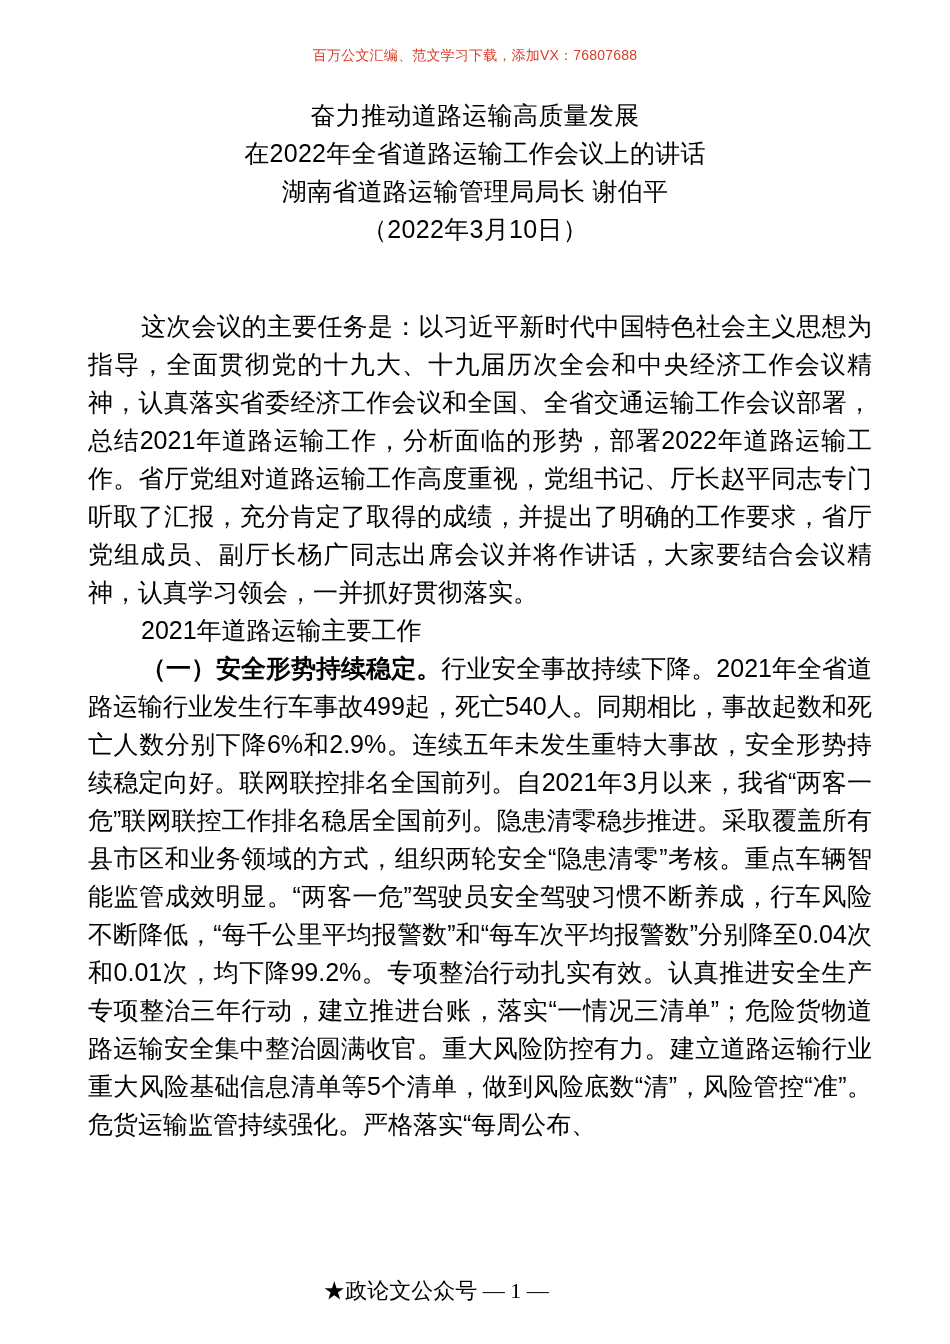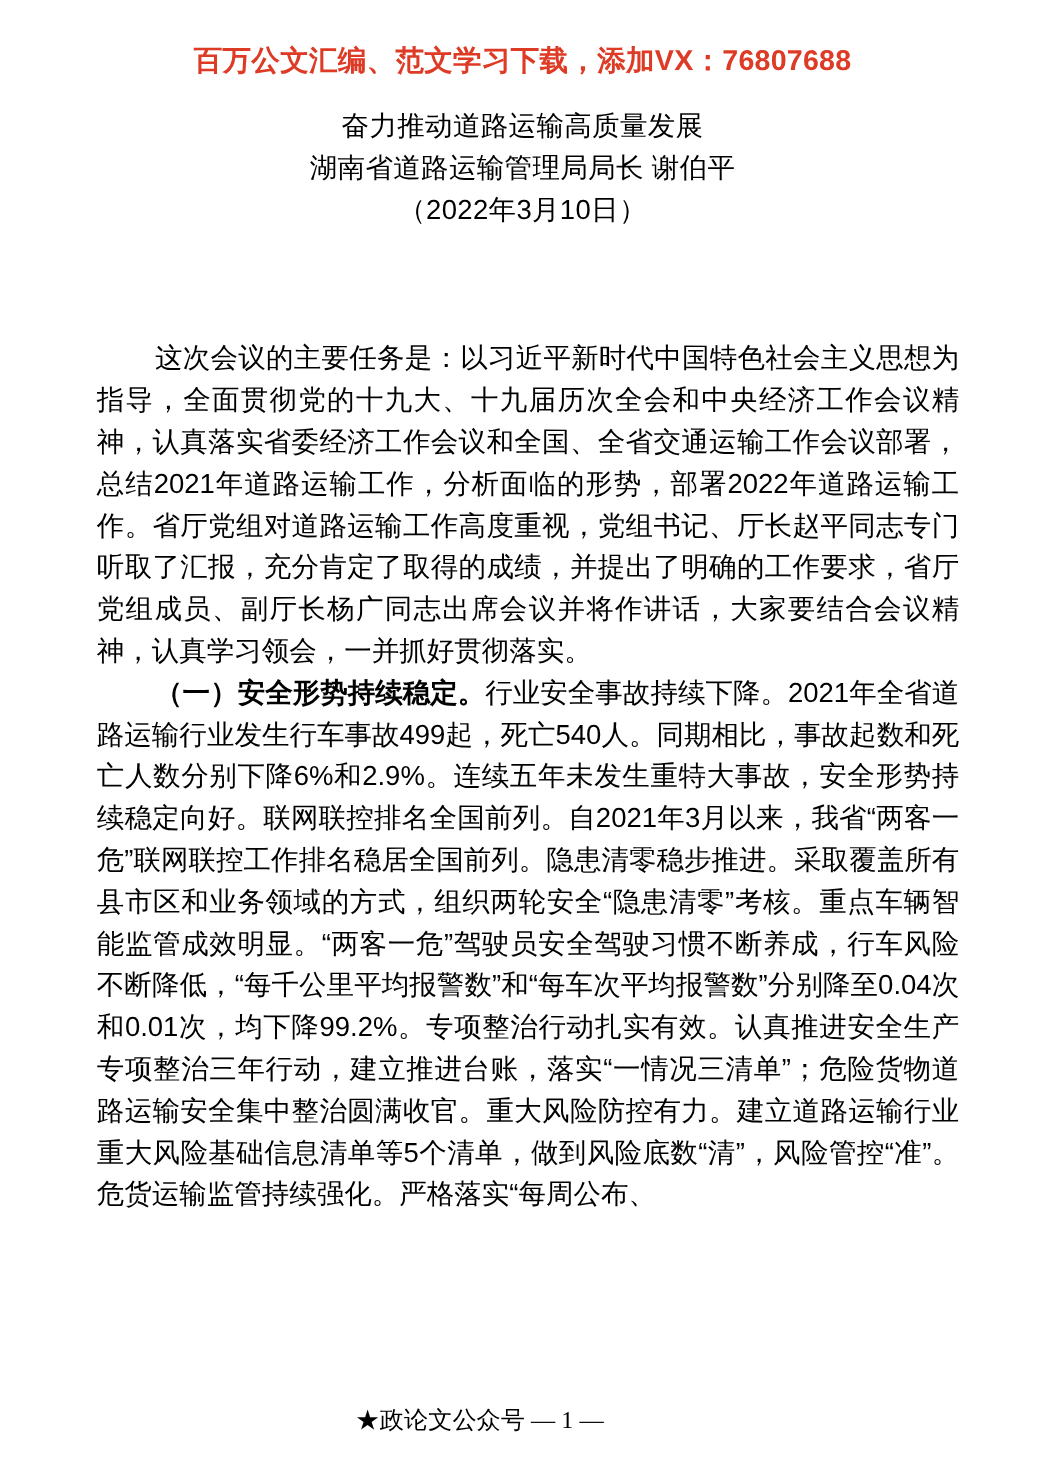"百万公文汇编、范文学习下载，添加VX：76807688" .promo-header { font-size: 26px -> 14px; font-weight: 700 -> 400 }
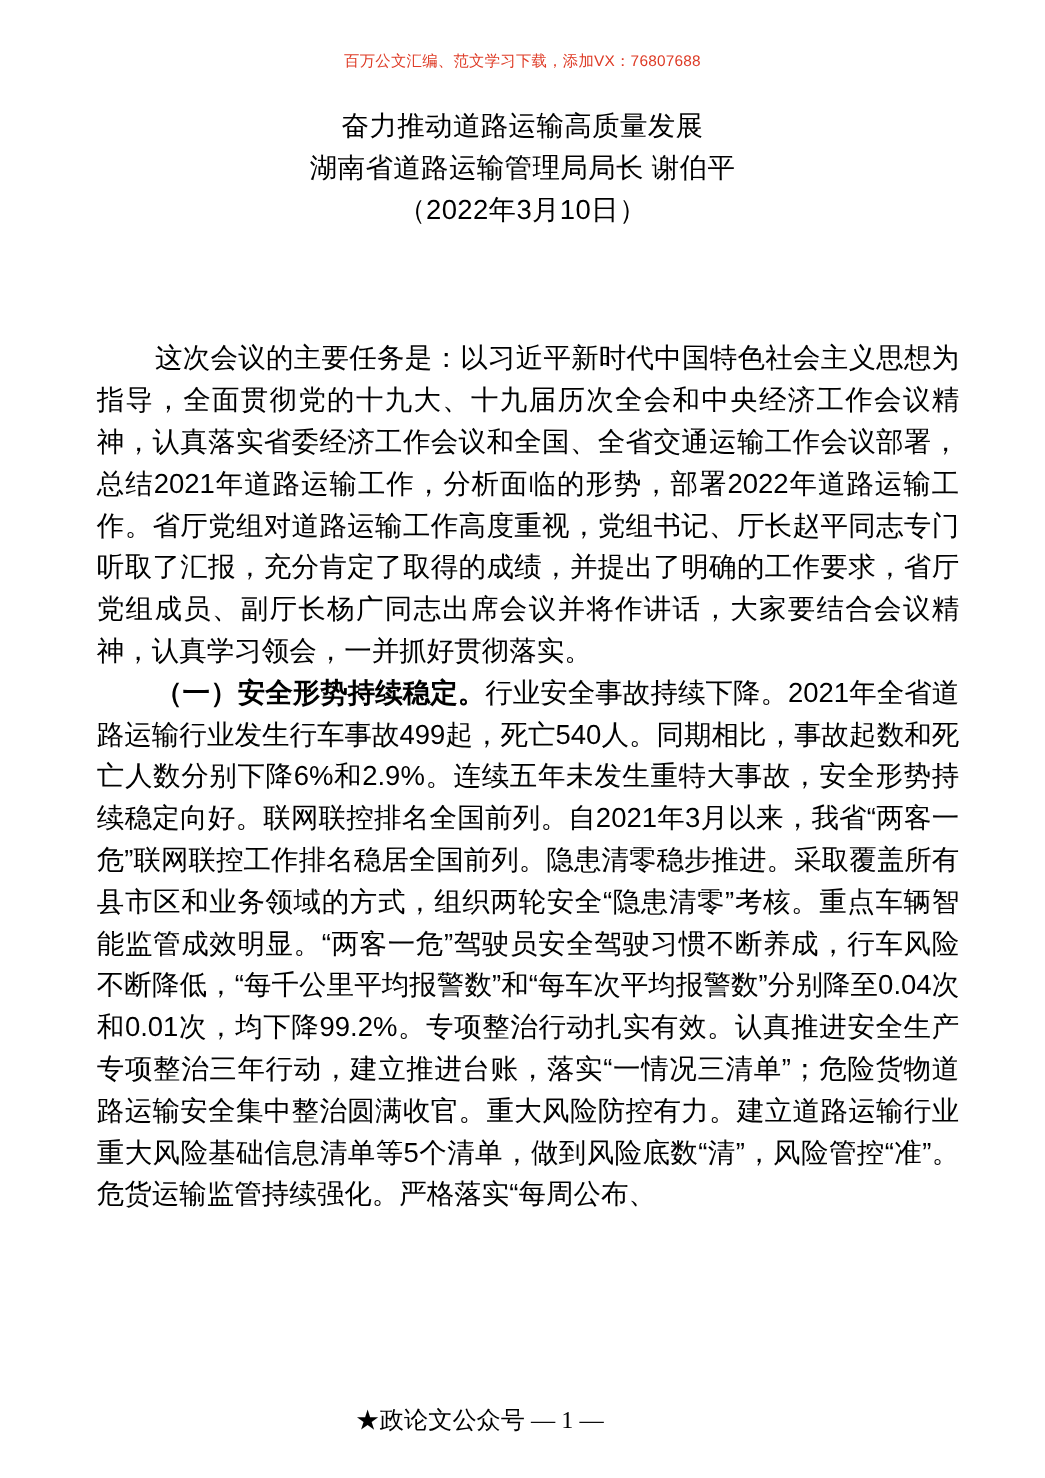"在2022年全省道路运输工作会议上的讲话" div.title-line { html: none -> <div>在2022年全省道路运输工作会议上的讲话</div> }
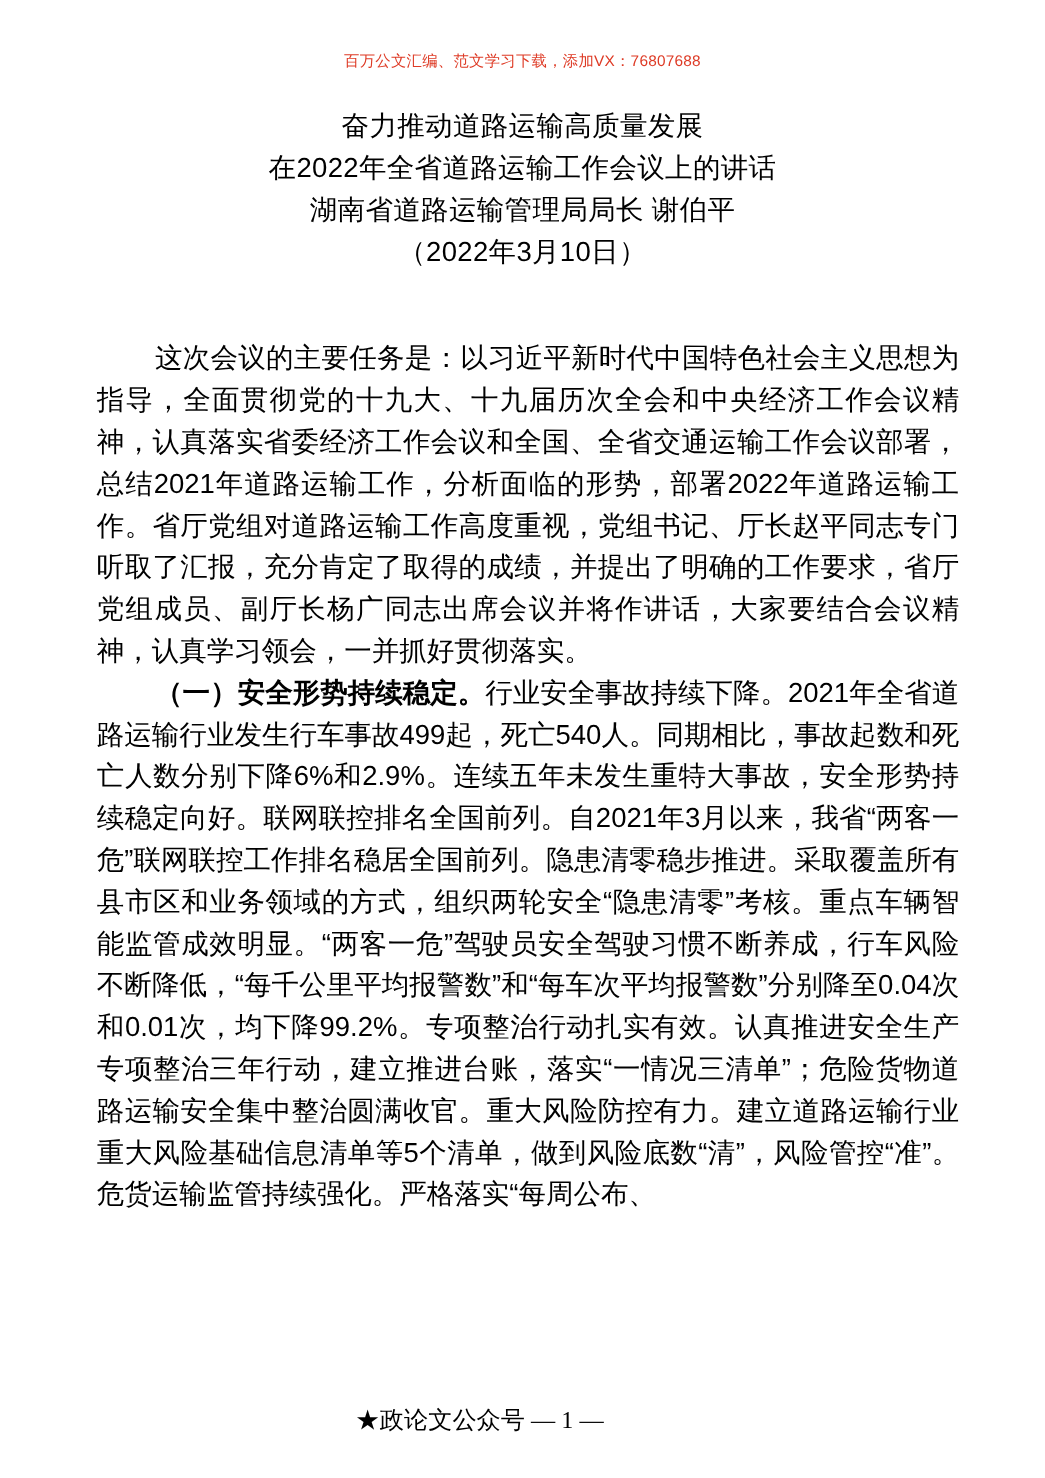"2021年道路运输主要工作" p.para { html: none -> <p>2021年道路运输主要工作</p> }
